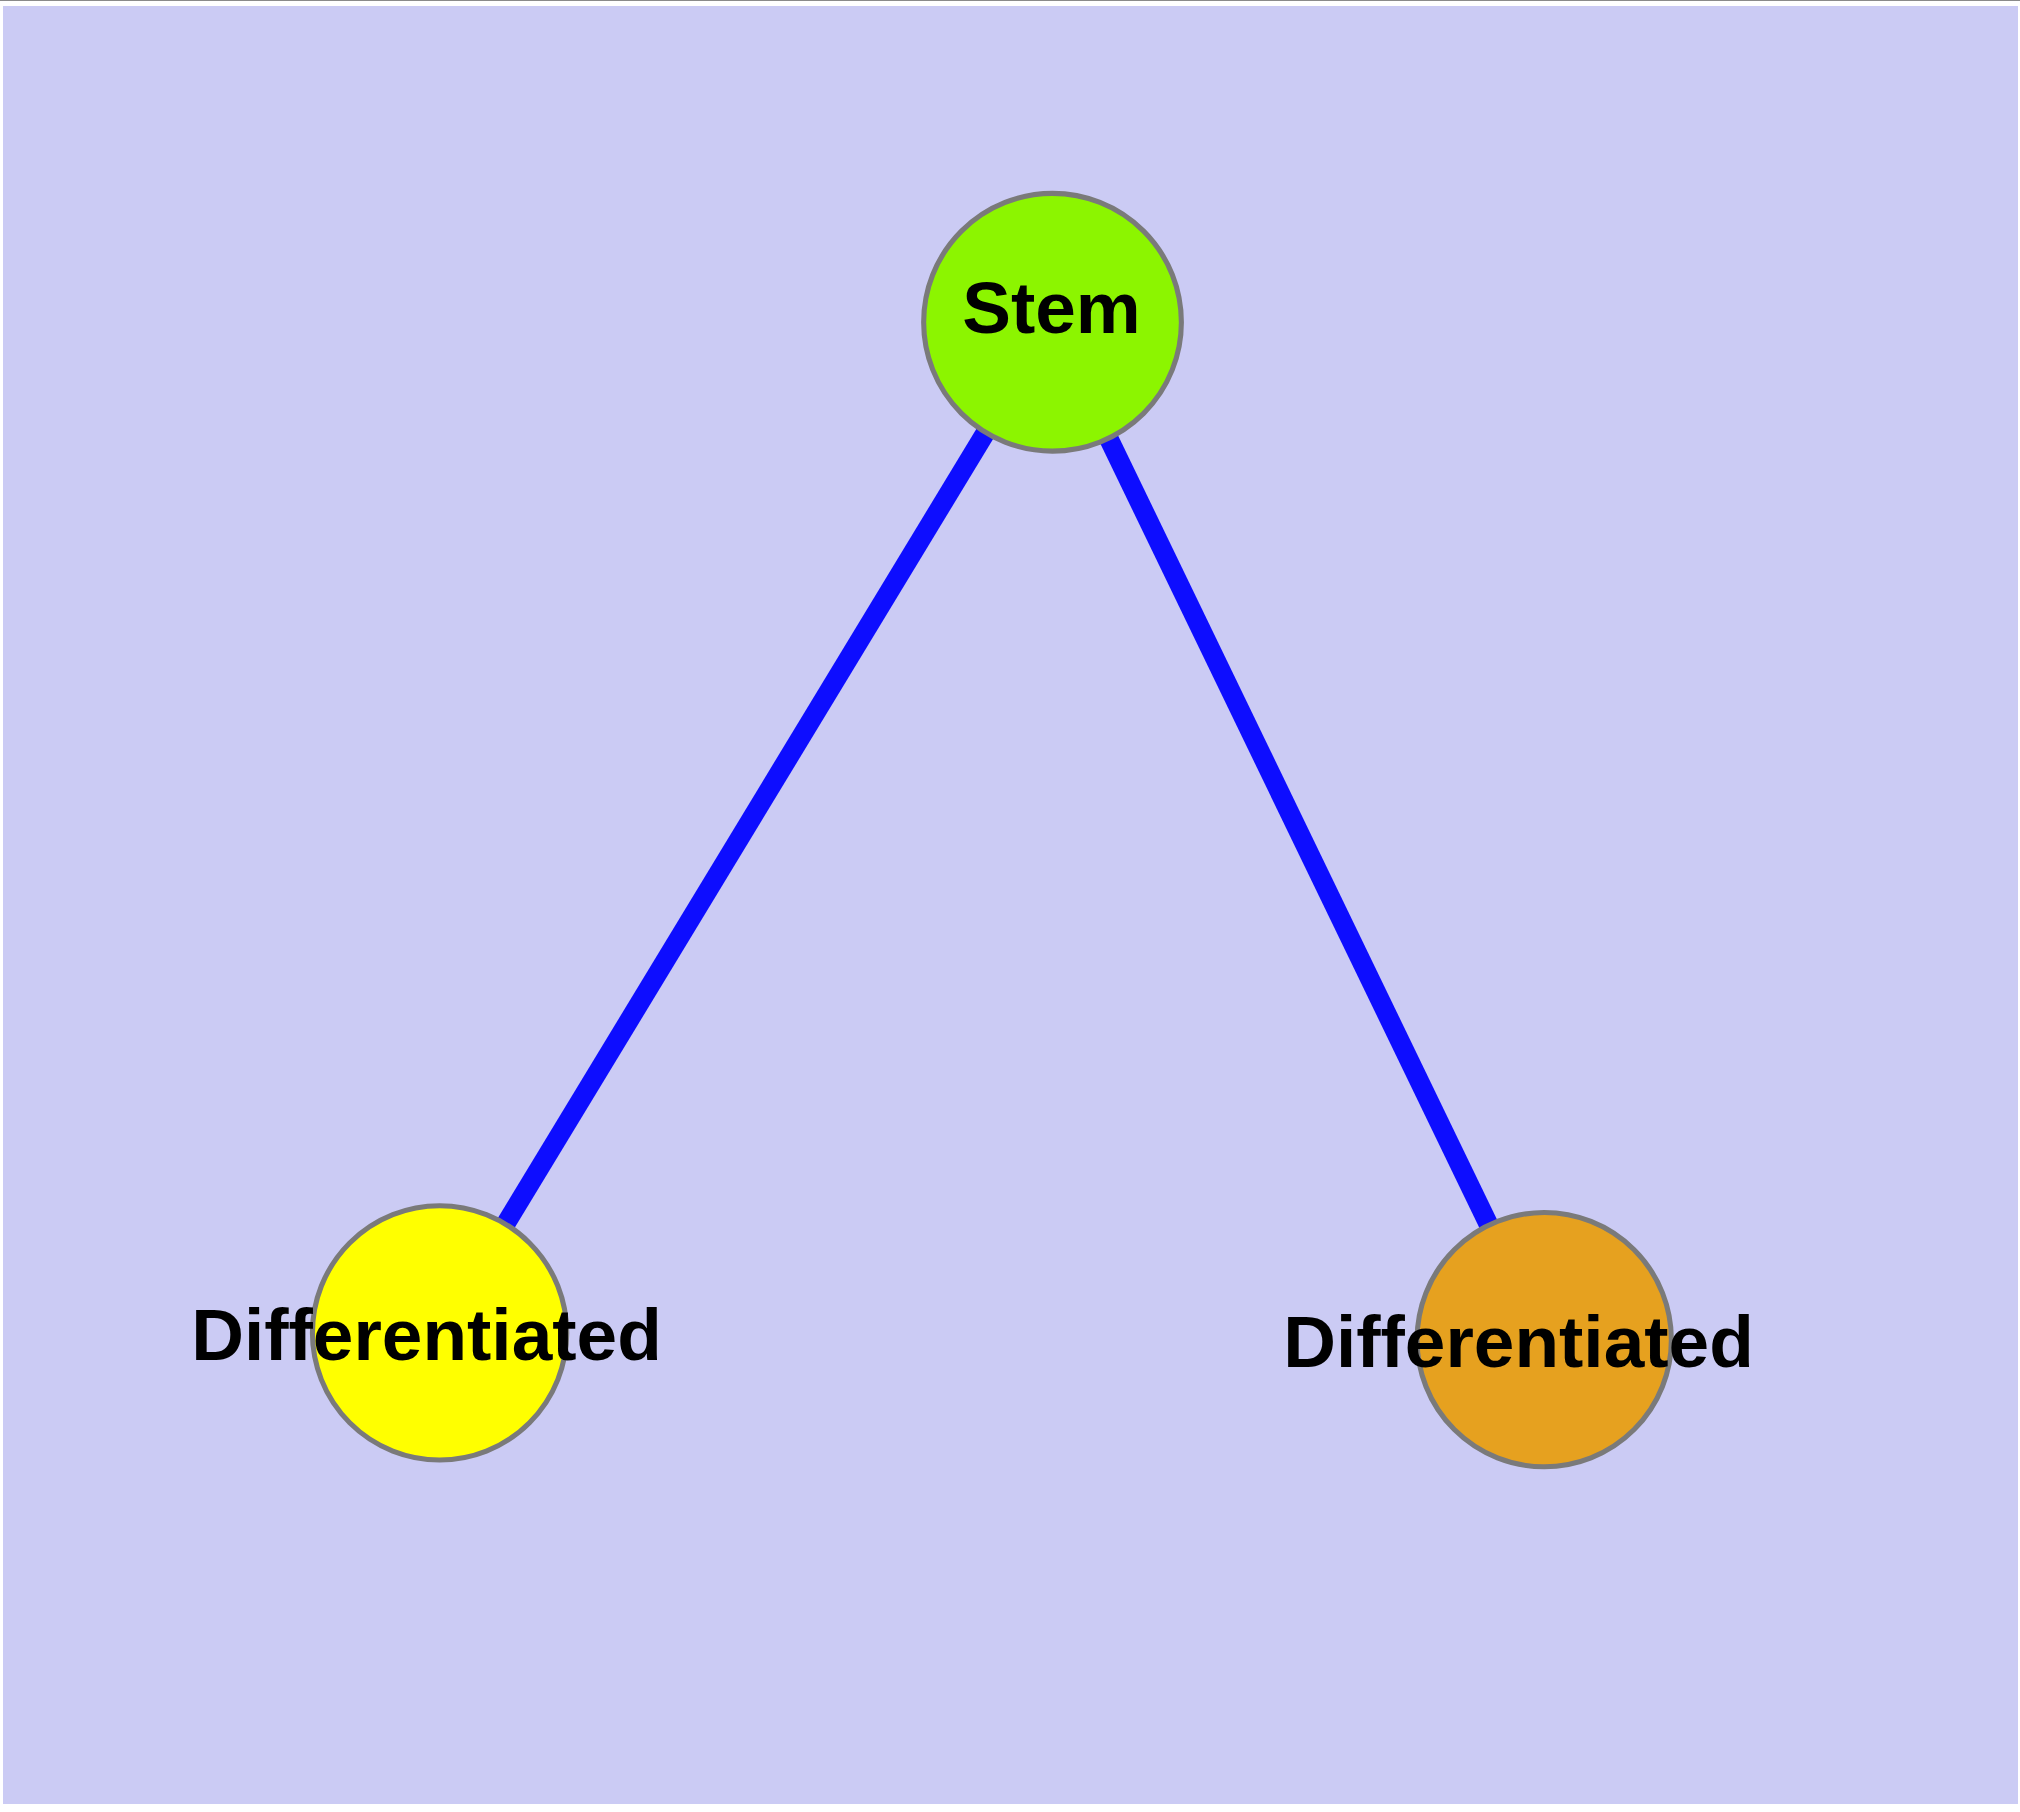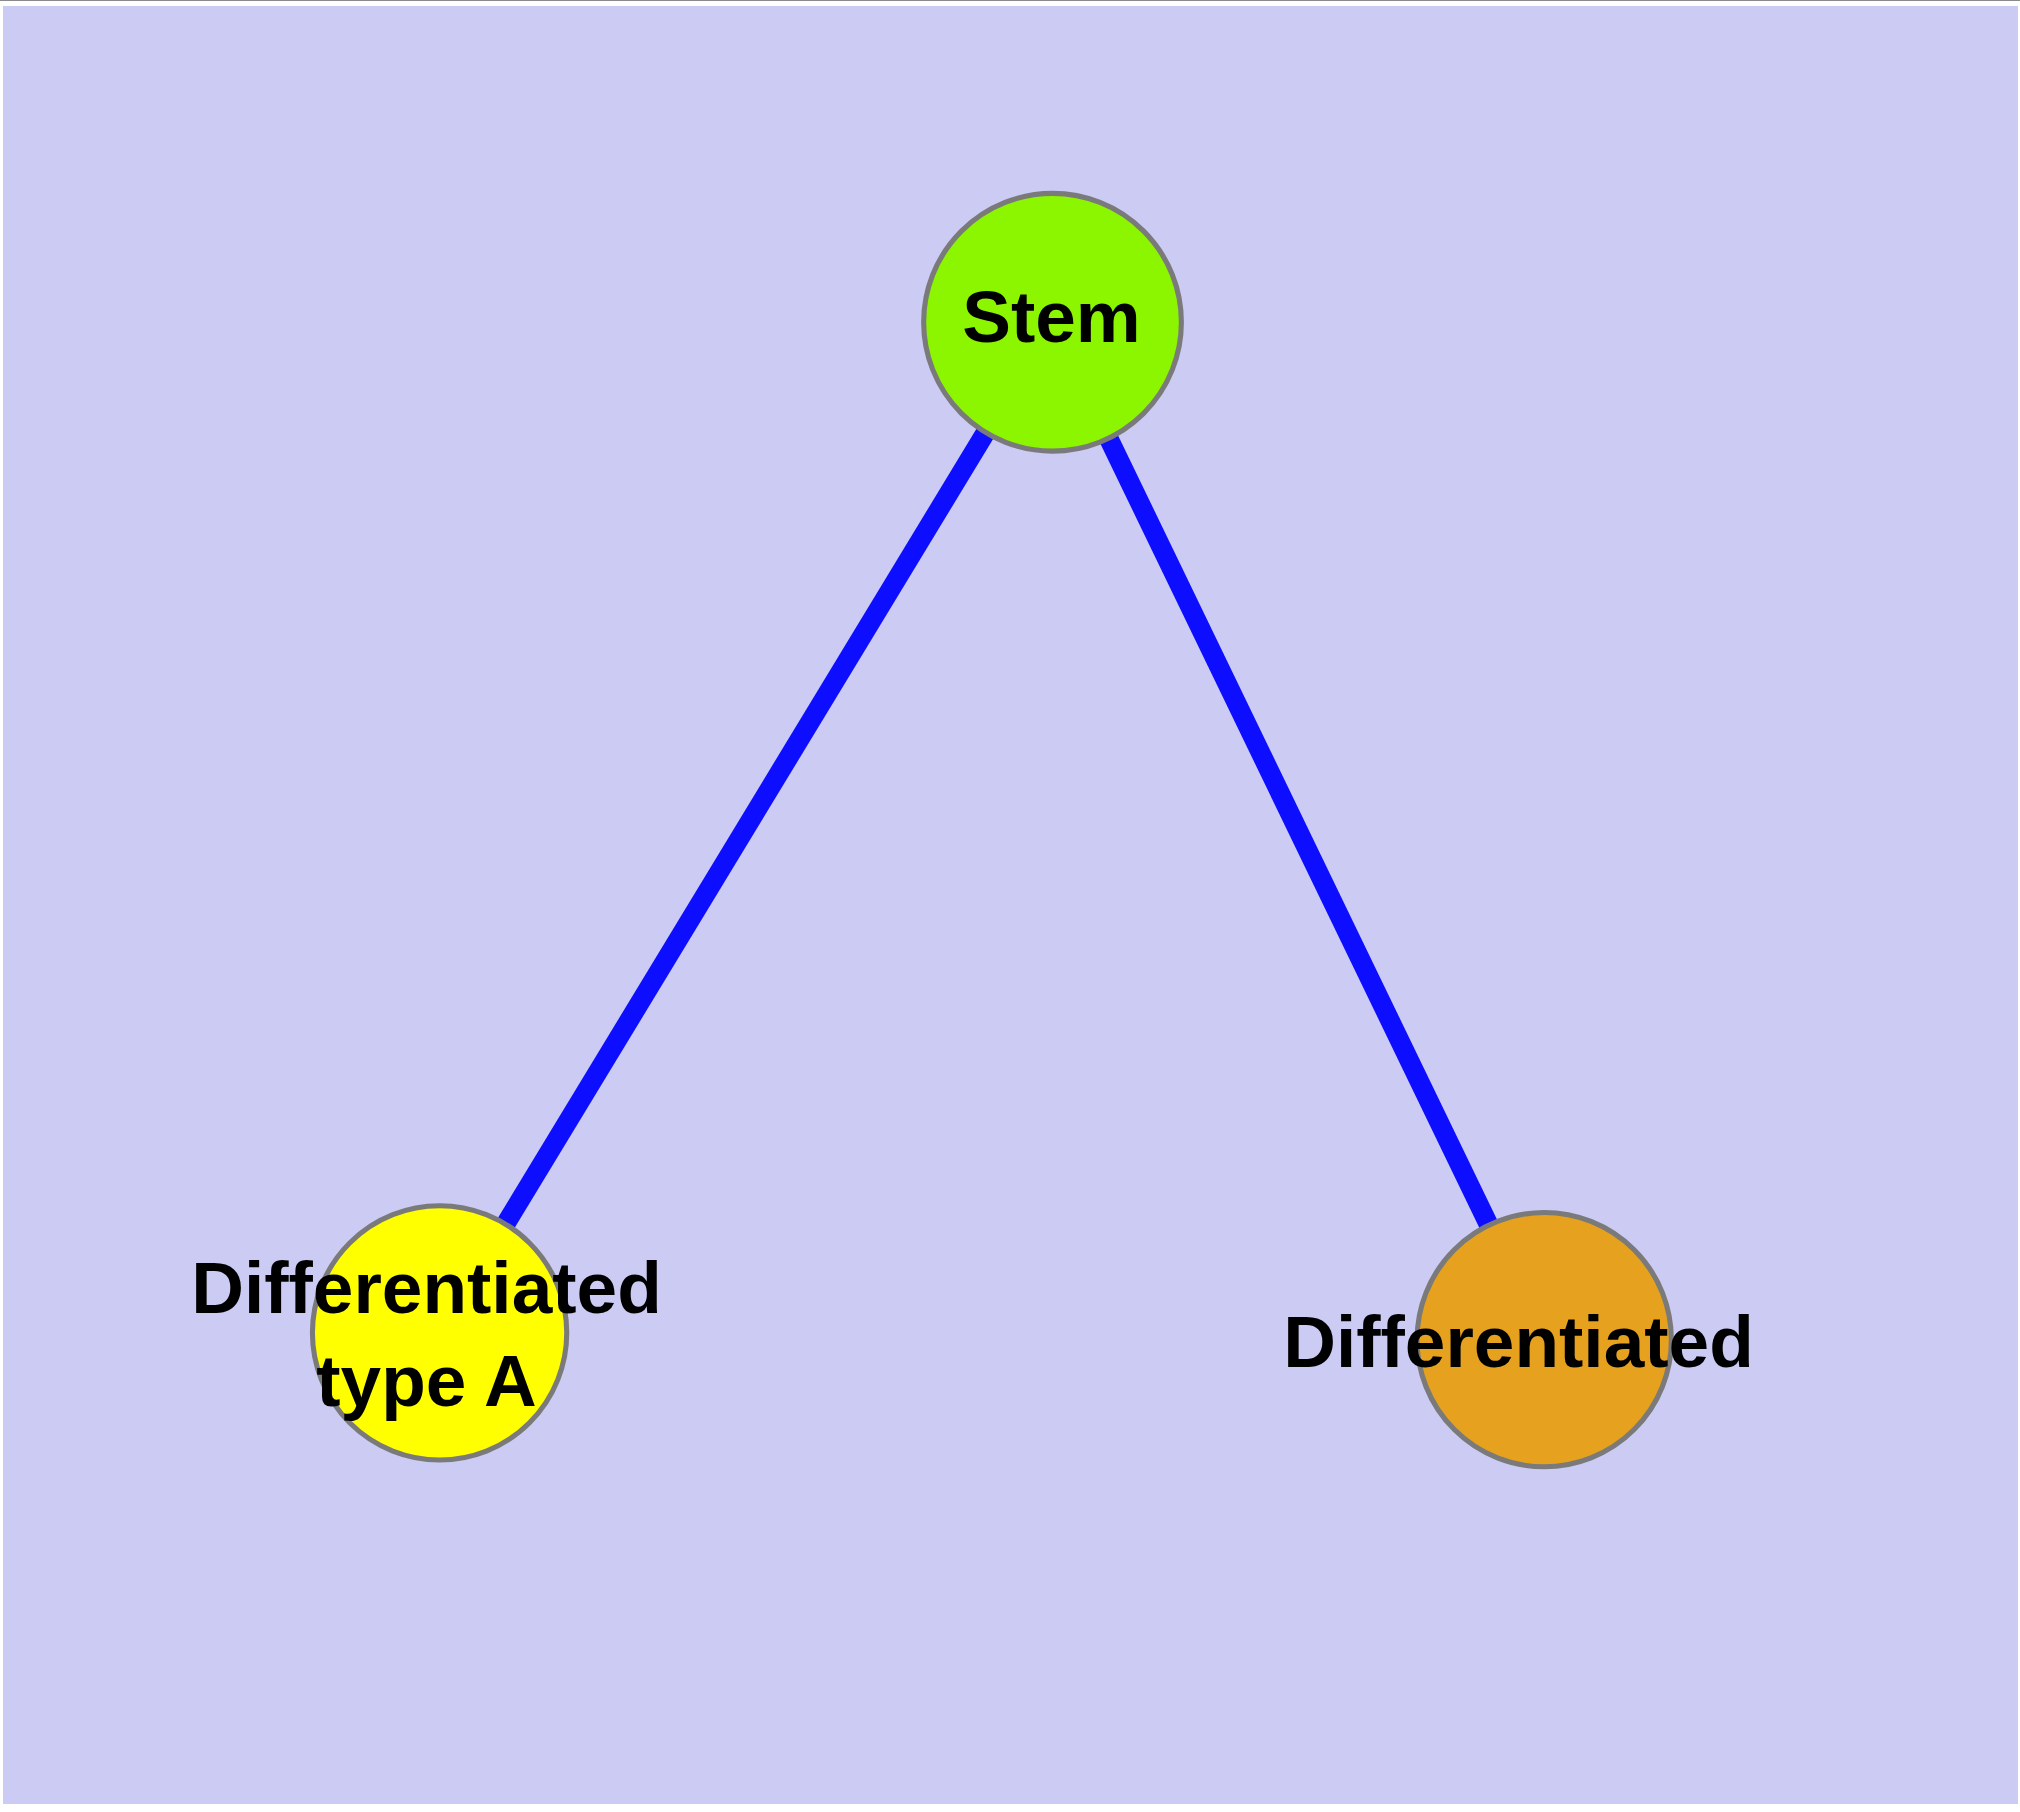"Stem" div.node-label { top: 310px -> 301px }
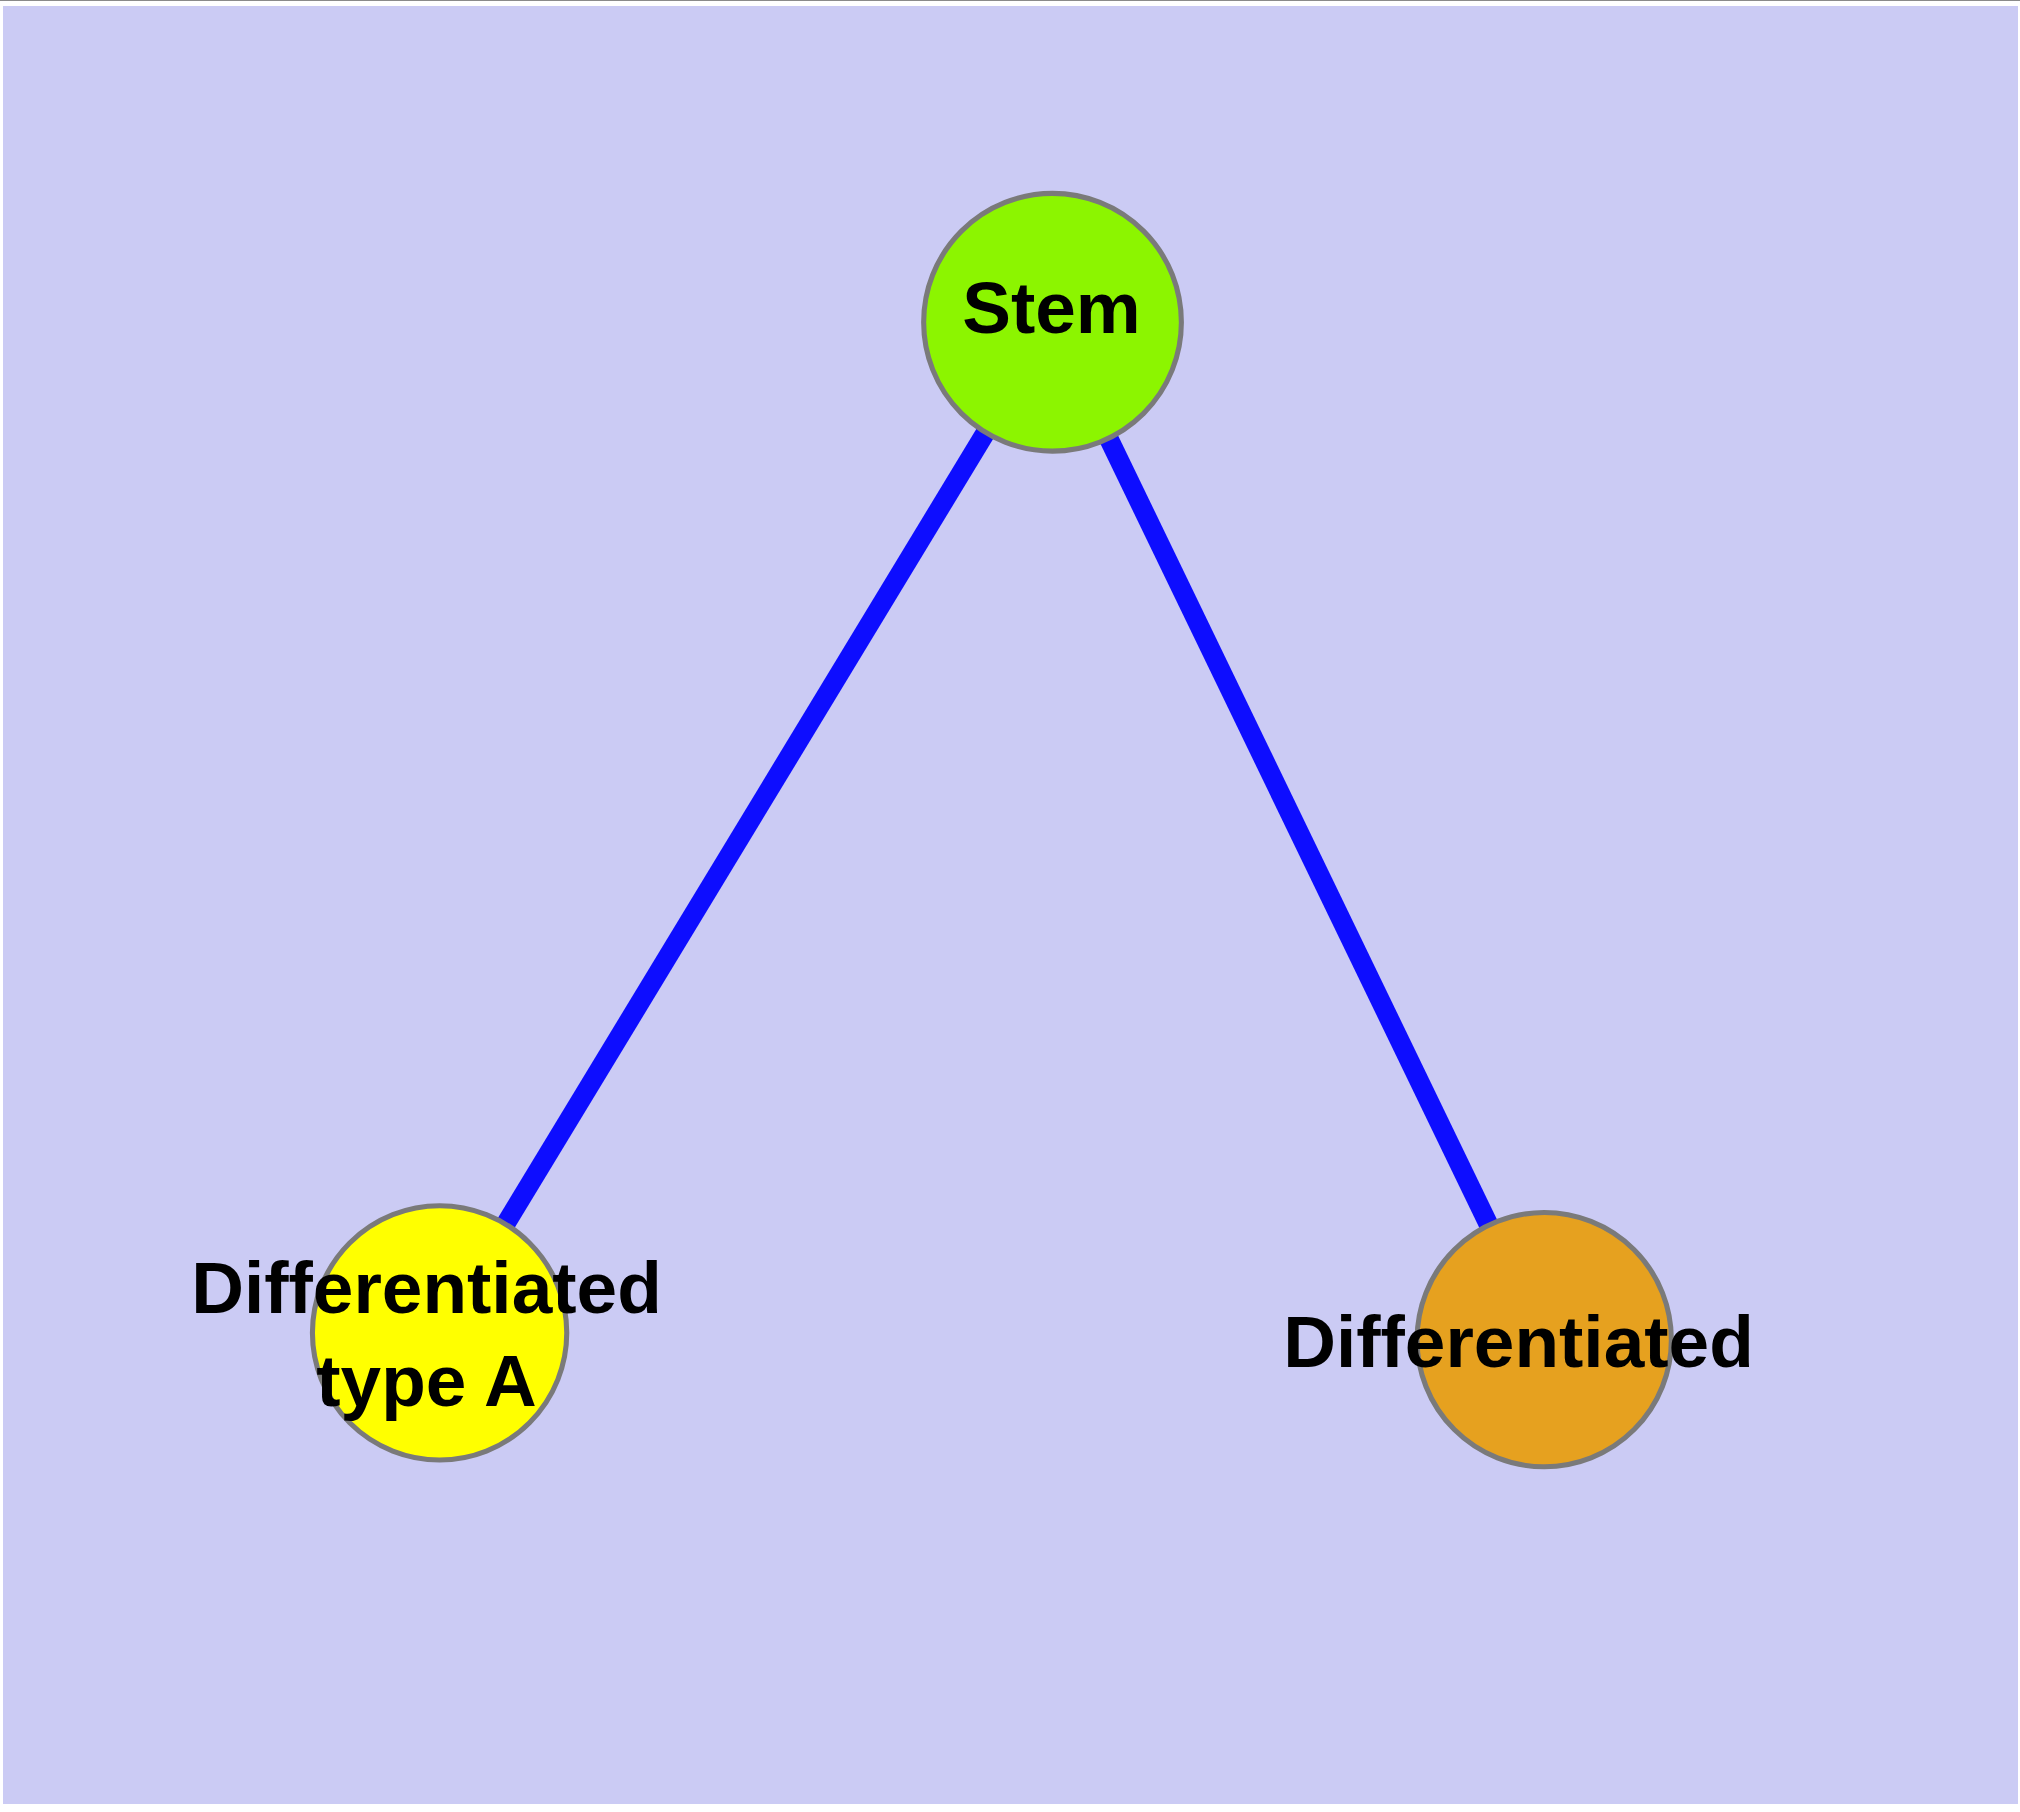"type A" span { html: <span>type A</span> -> none }
